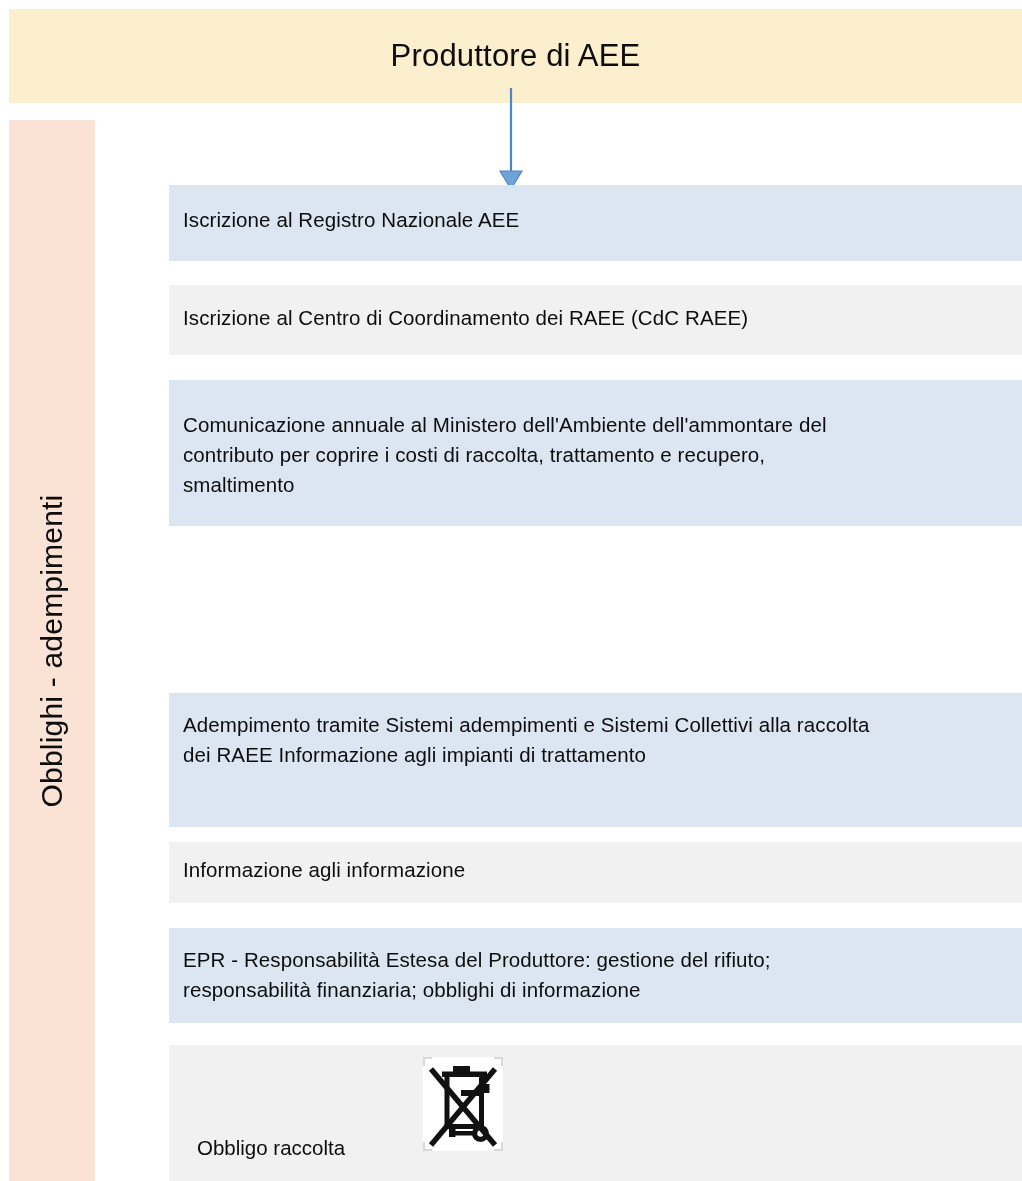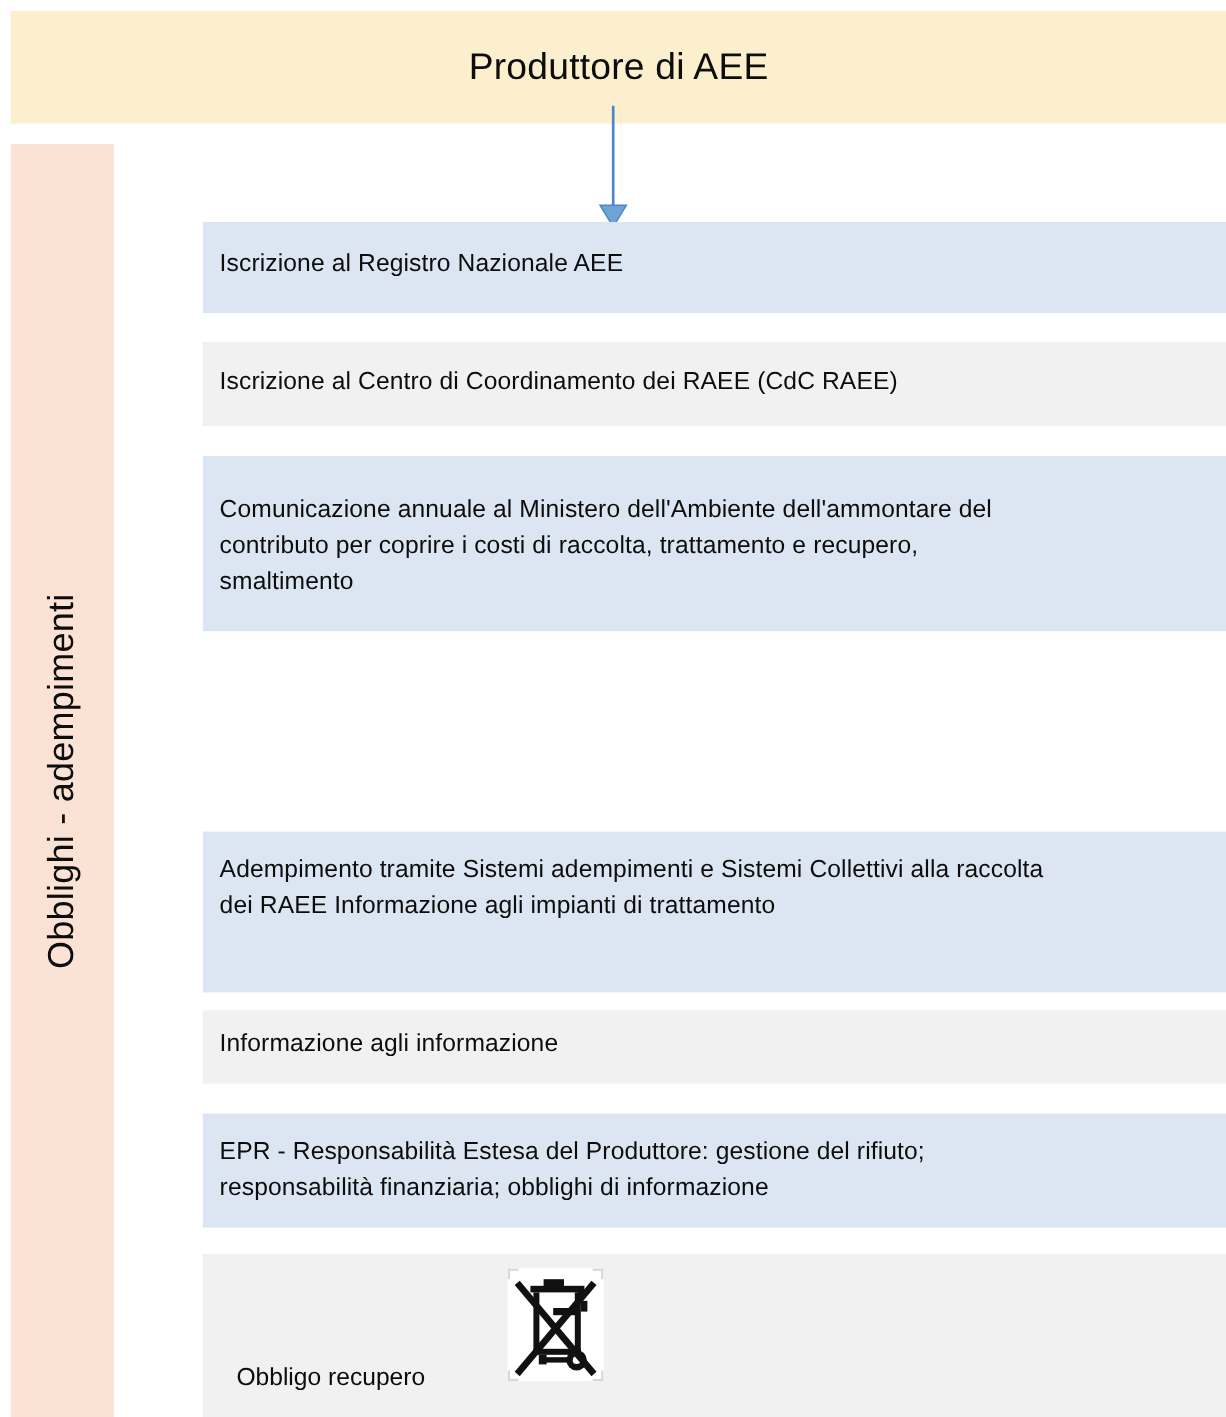"Obbligo recupero" div.marking-label { text: recupero -> raccolta }
